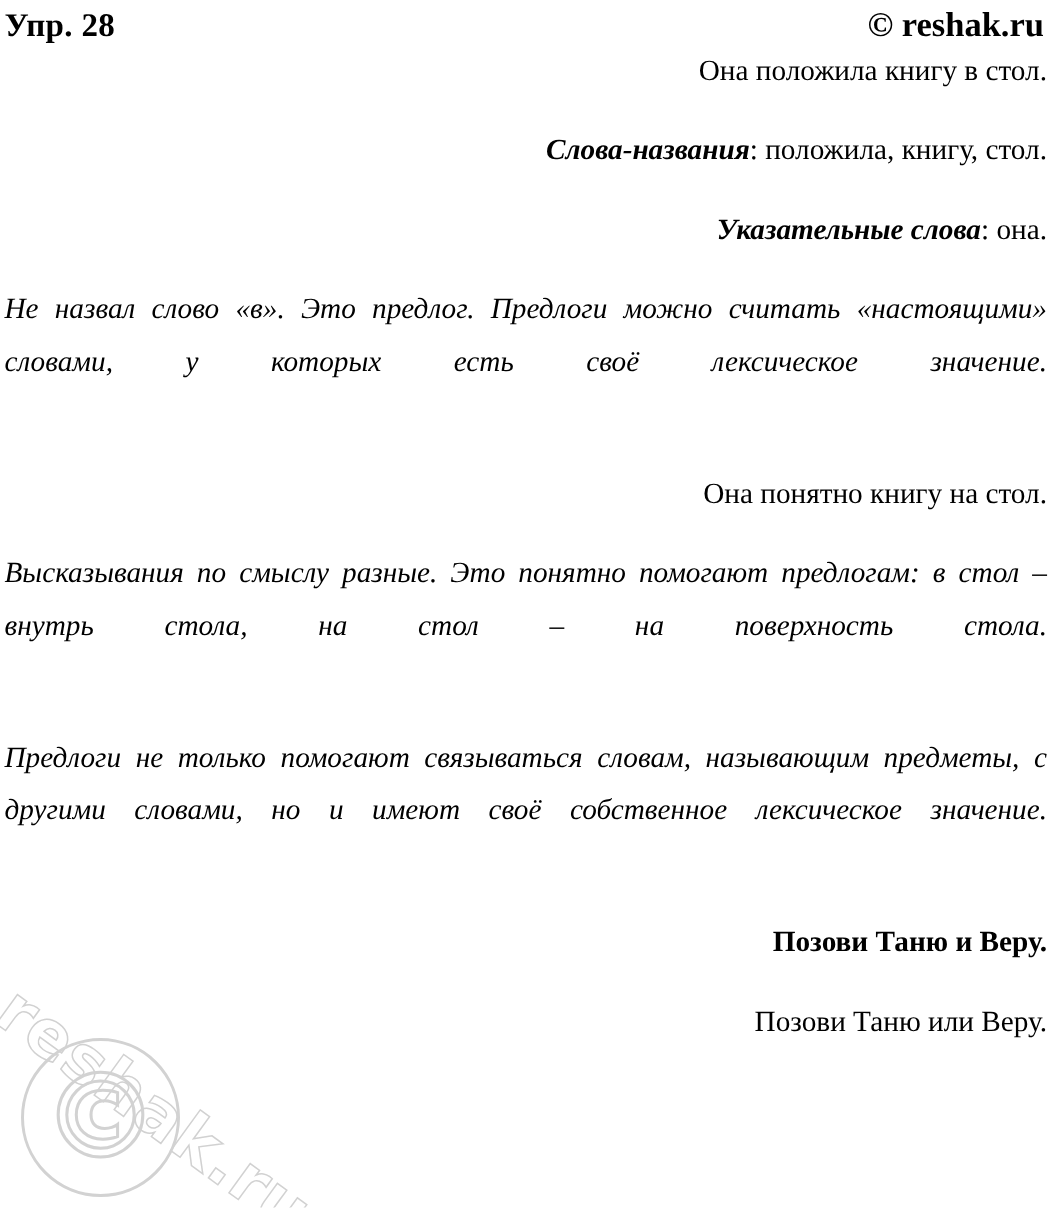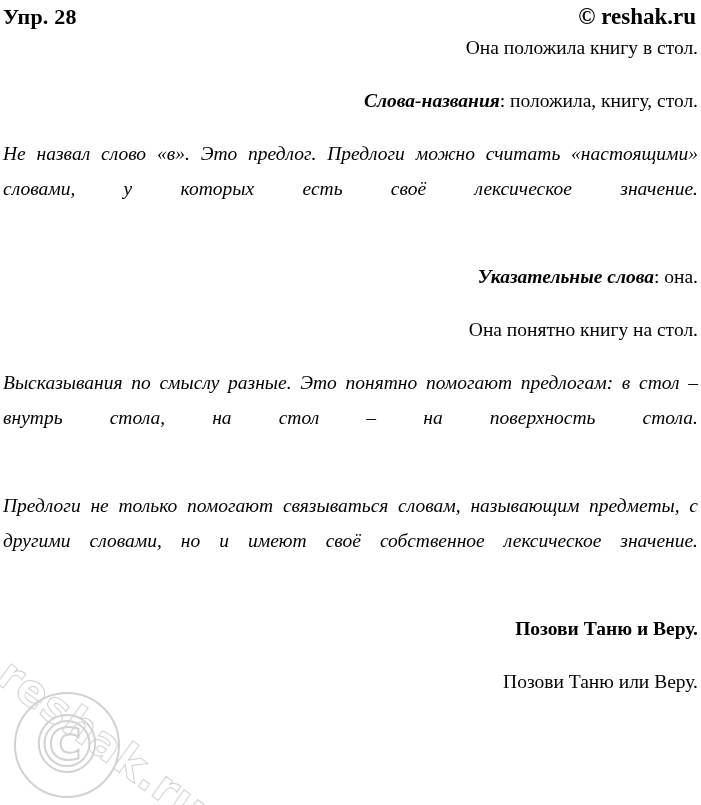"Не назвал слово «в». Это" p.para { order: before "Указательные слова: она." -> after "Указательные слова: она." }
